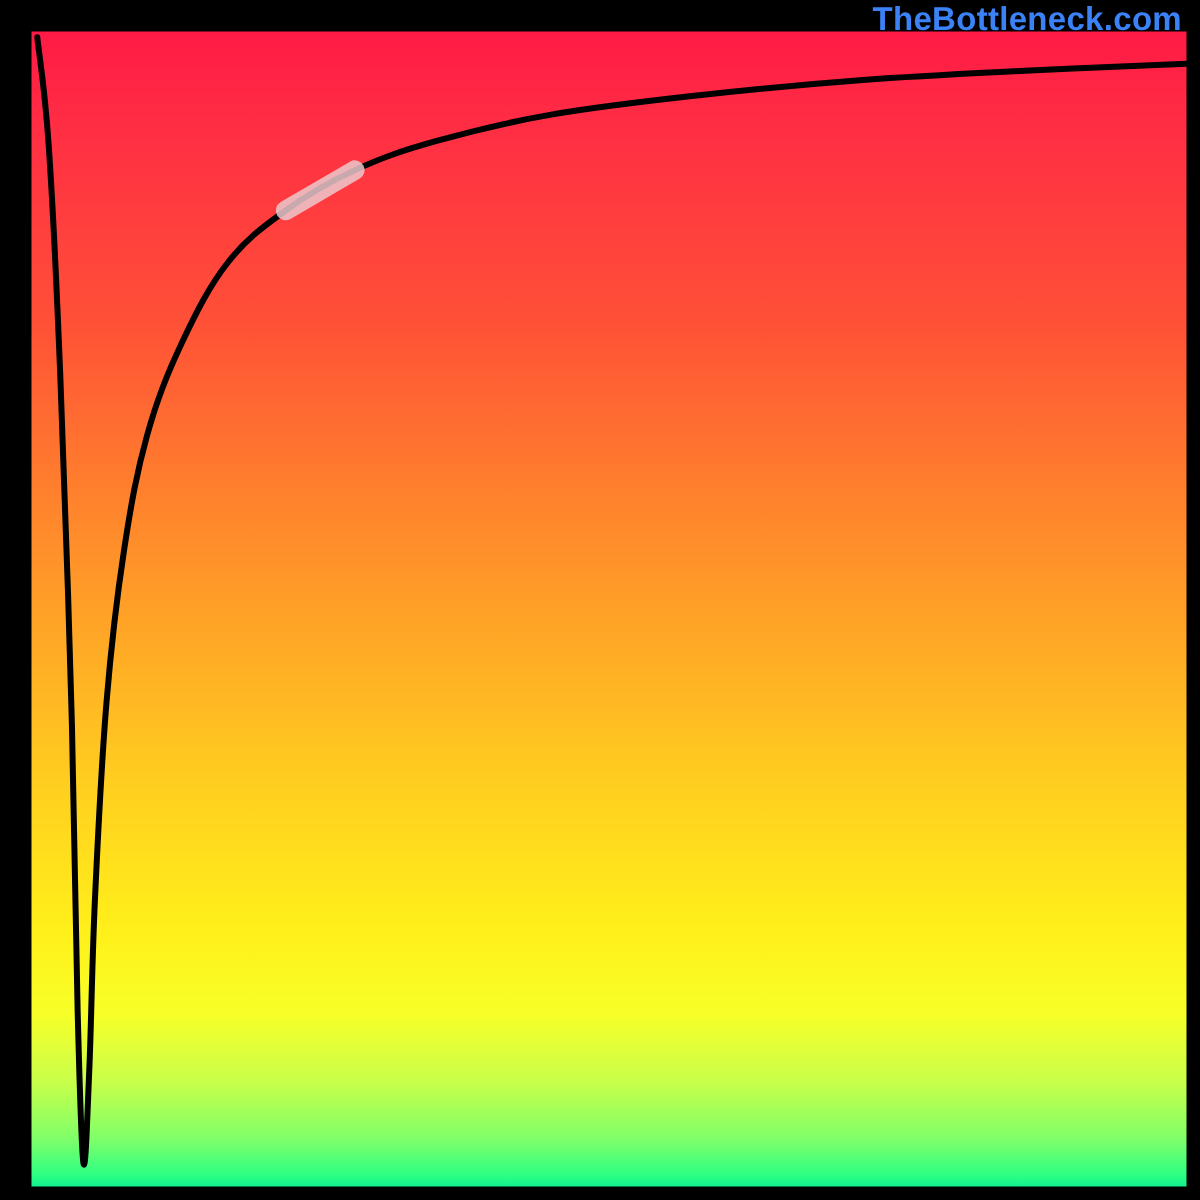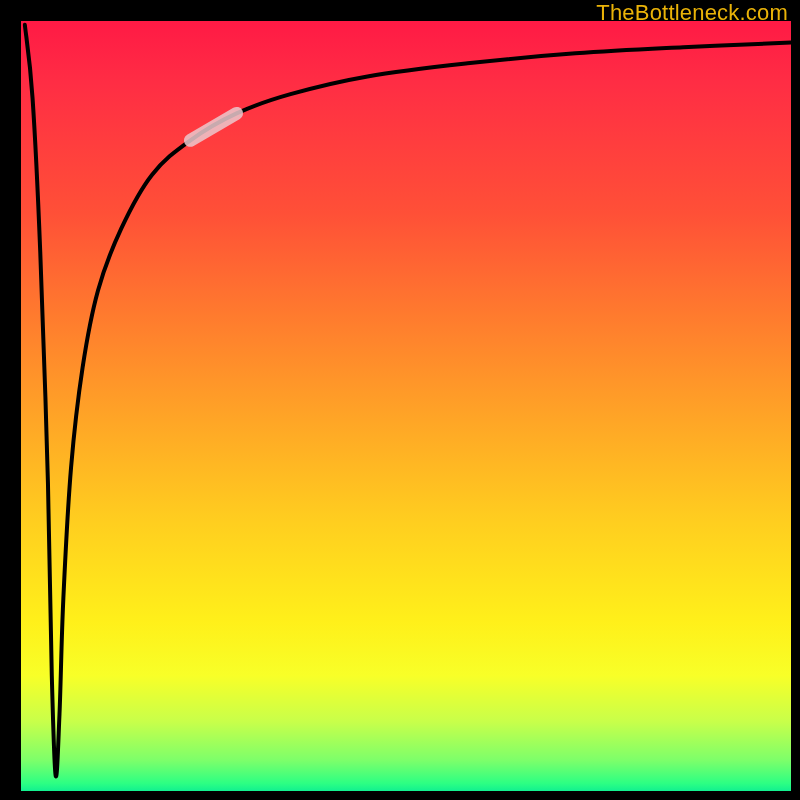"TheBottleneck.com" .watermark { color: #eab308 -> #3b82f6; font-weight: 400 -> 700 }
